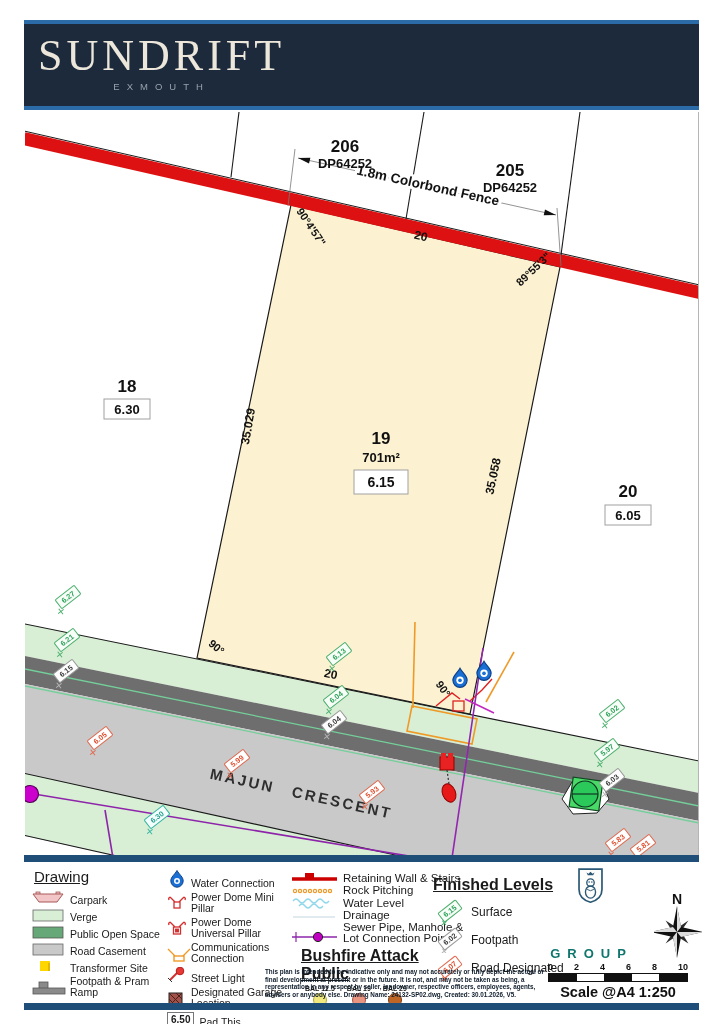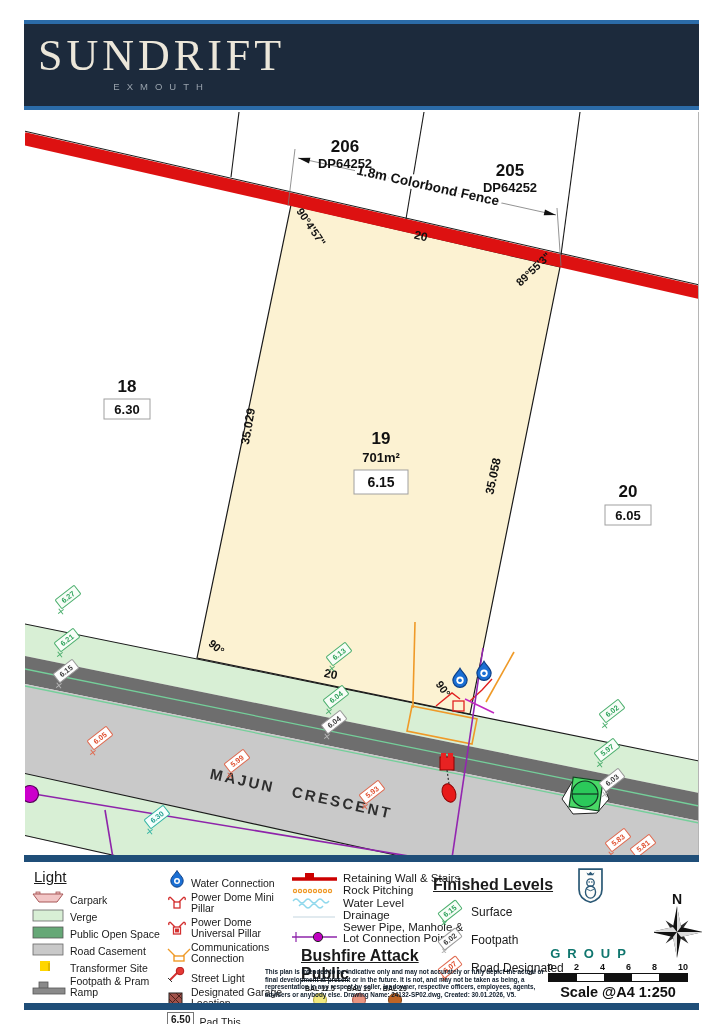"Light" div.lg-title { text: Light -> Drawing }
